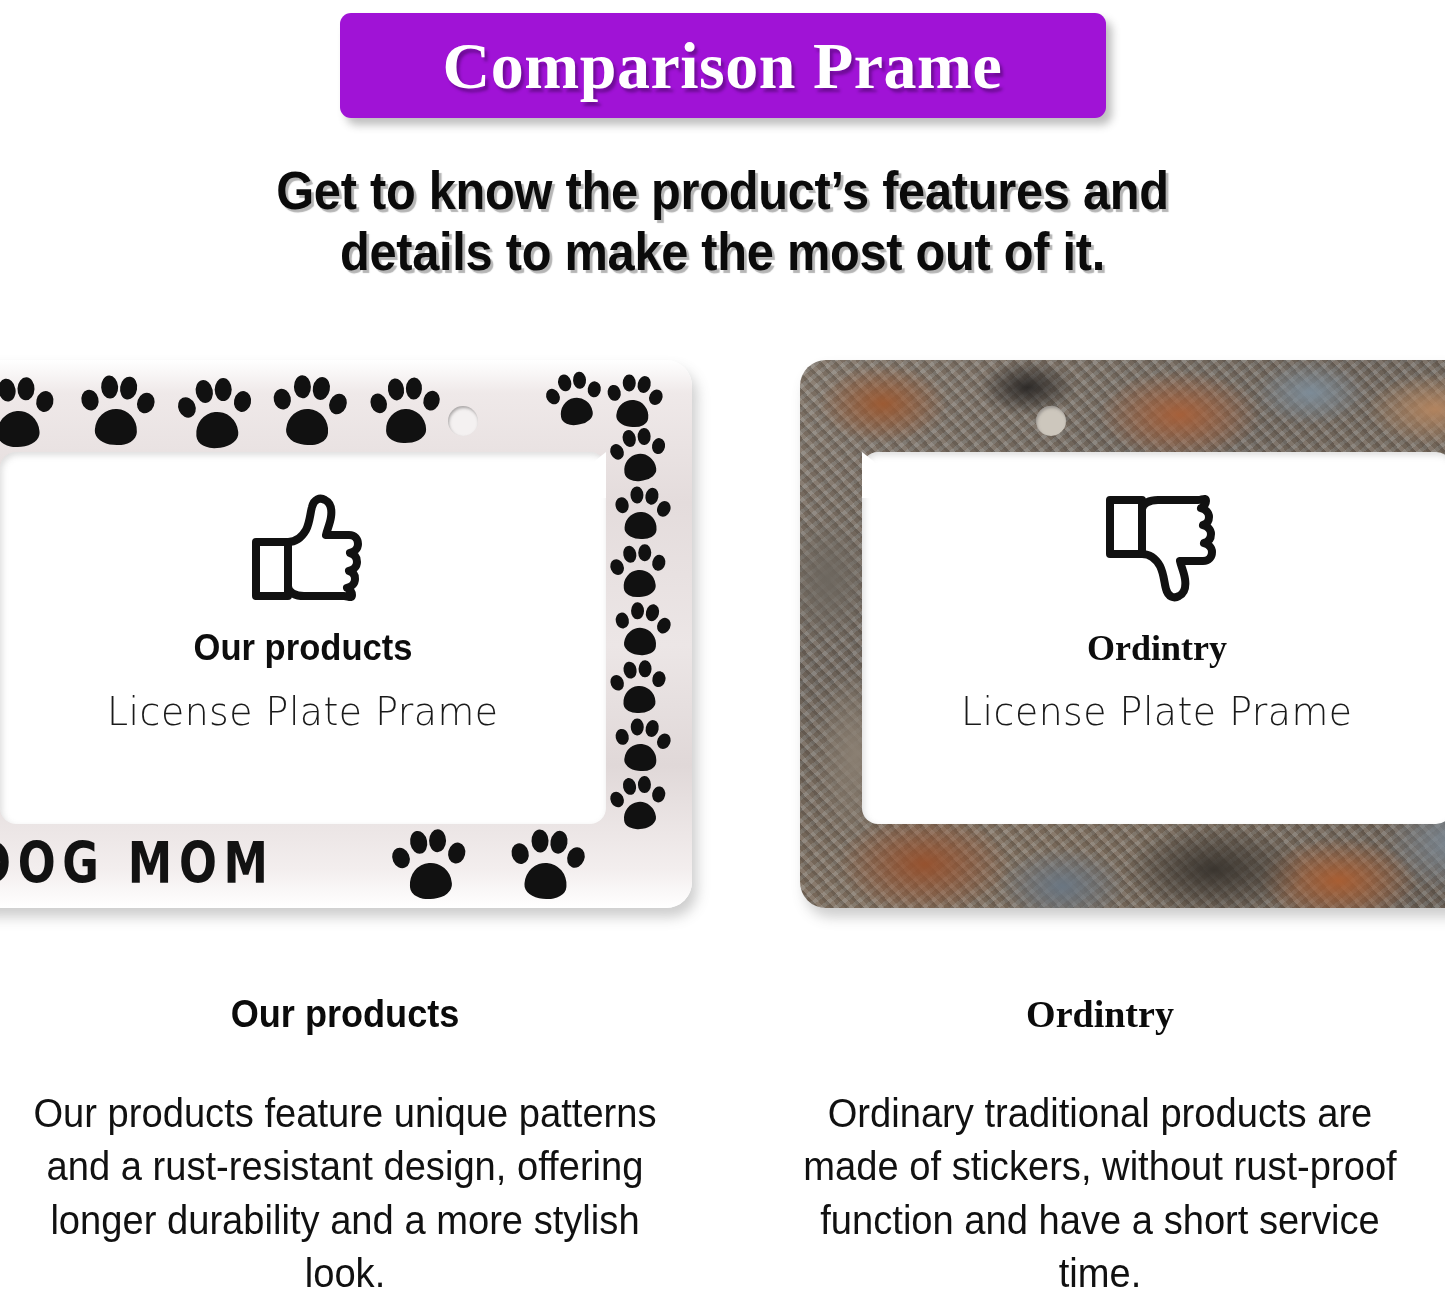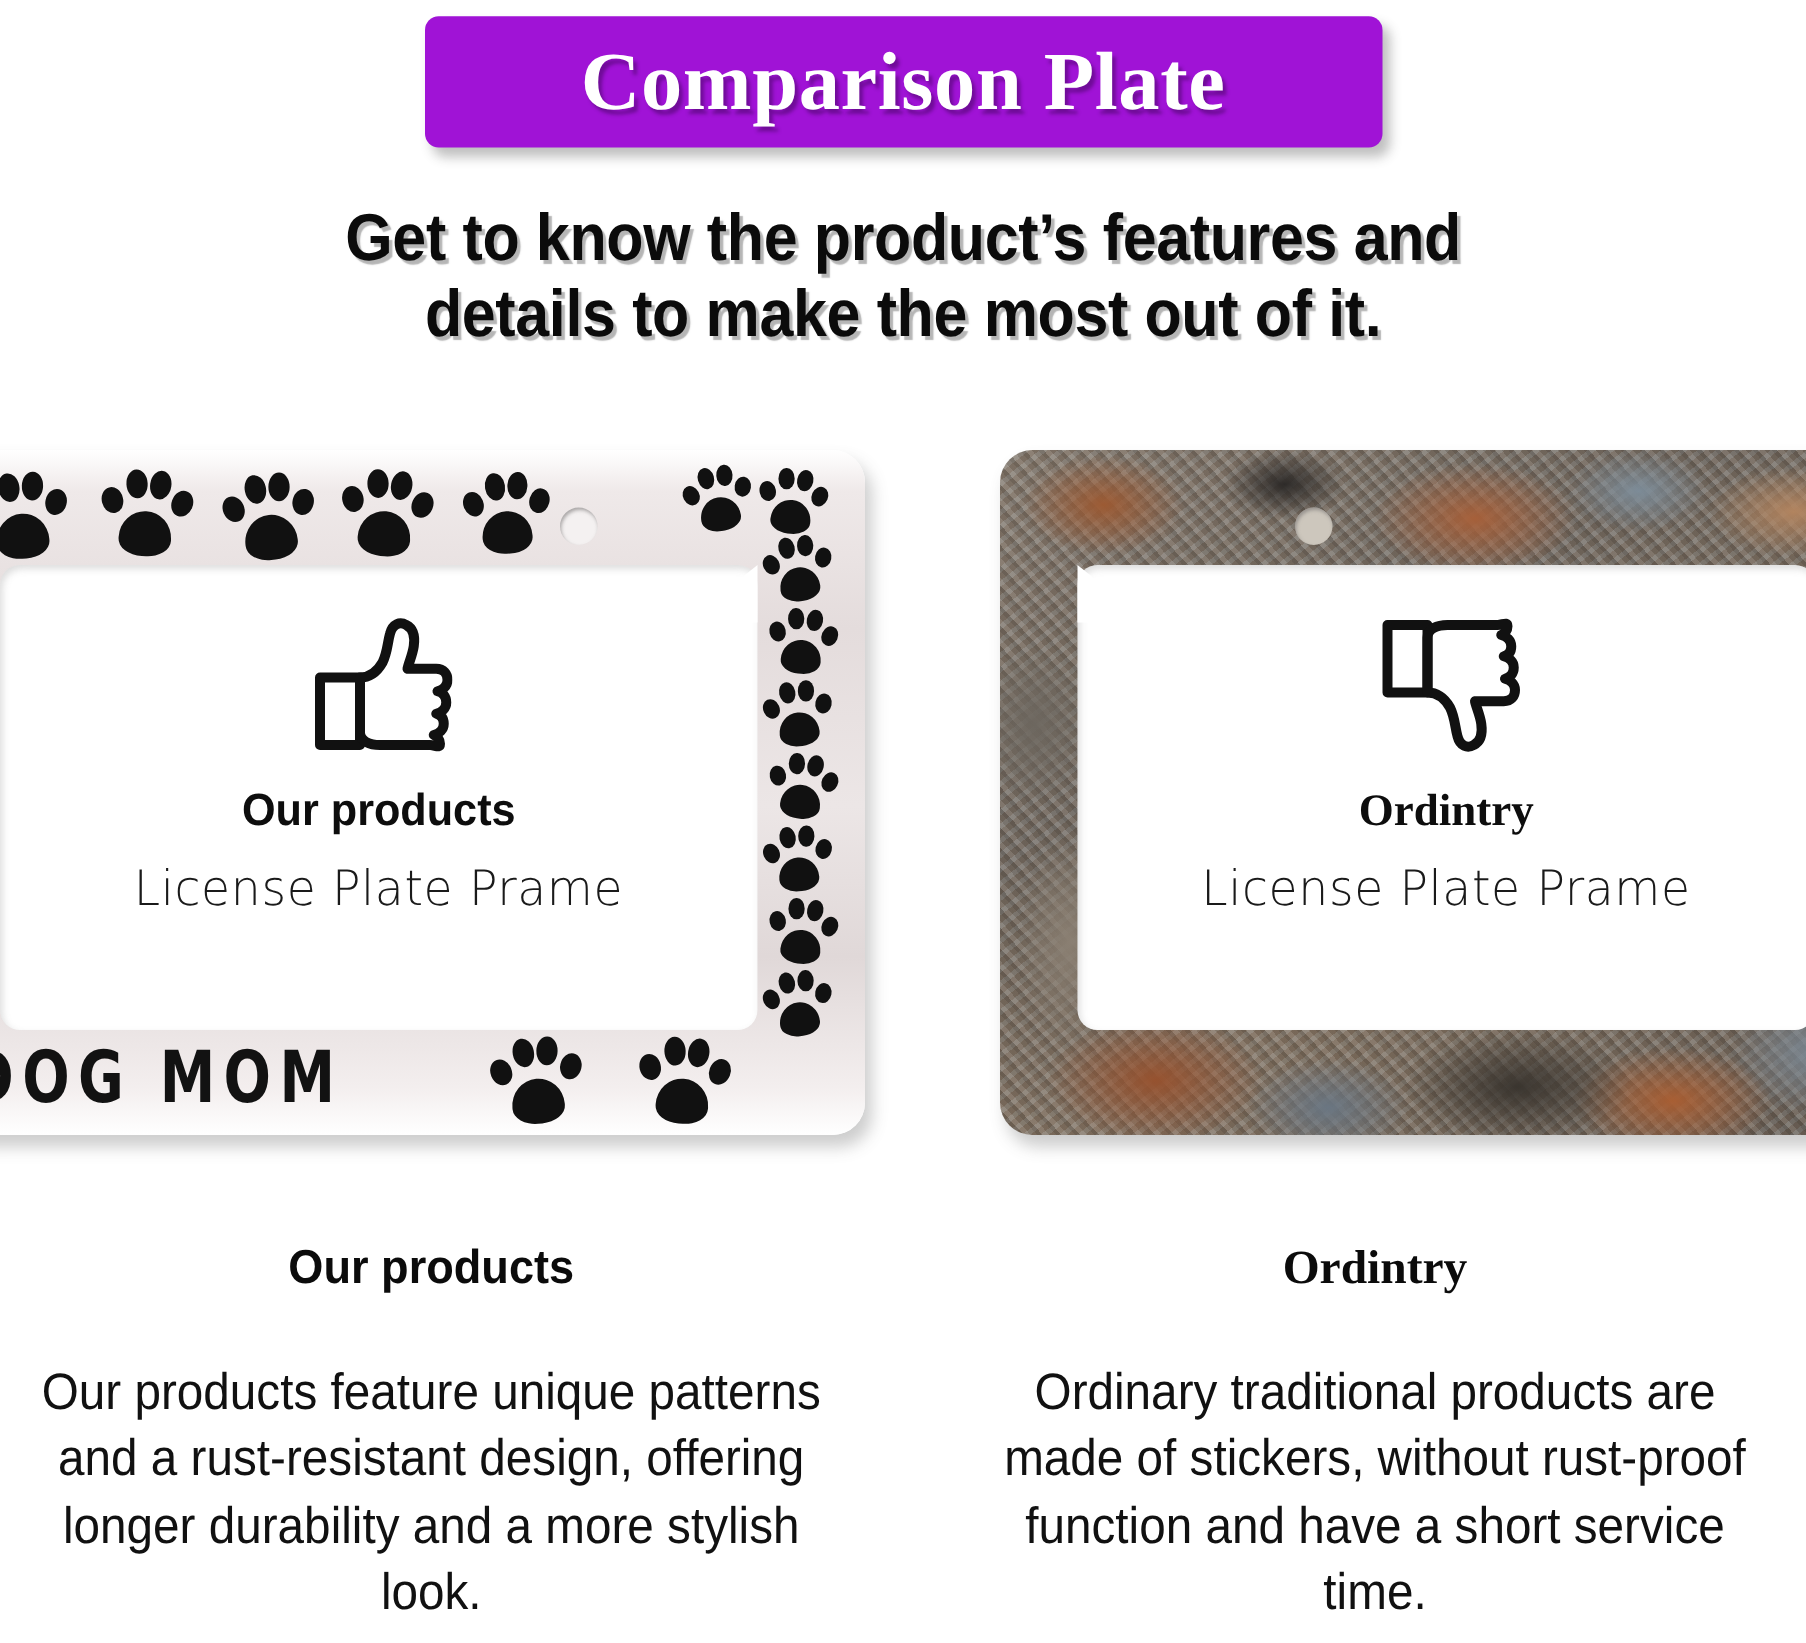"Comparison Plate" div.banner-title { text: Plate -> Prame }
